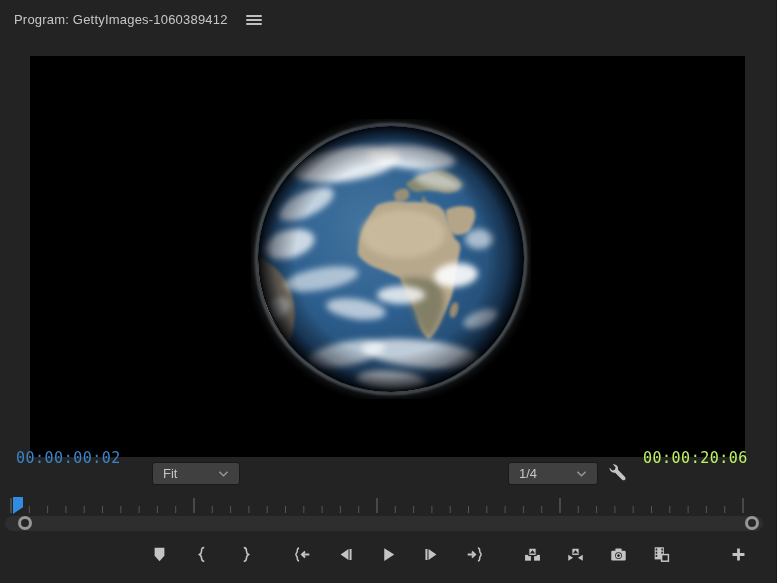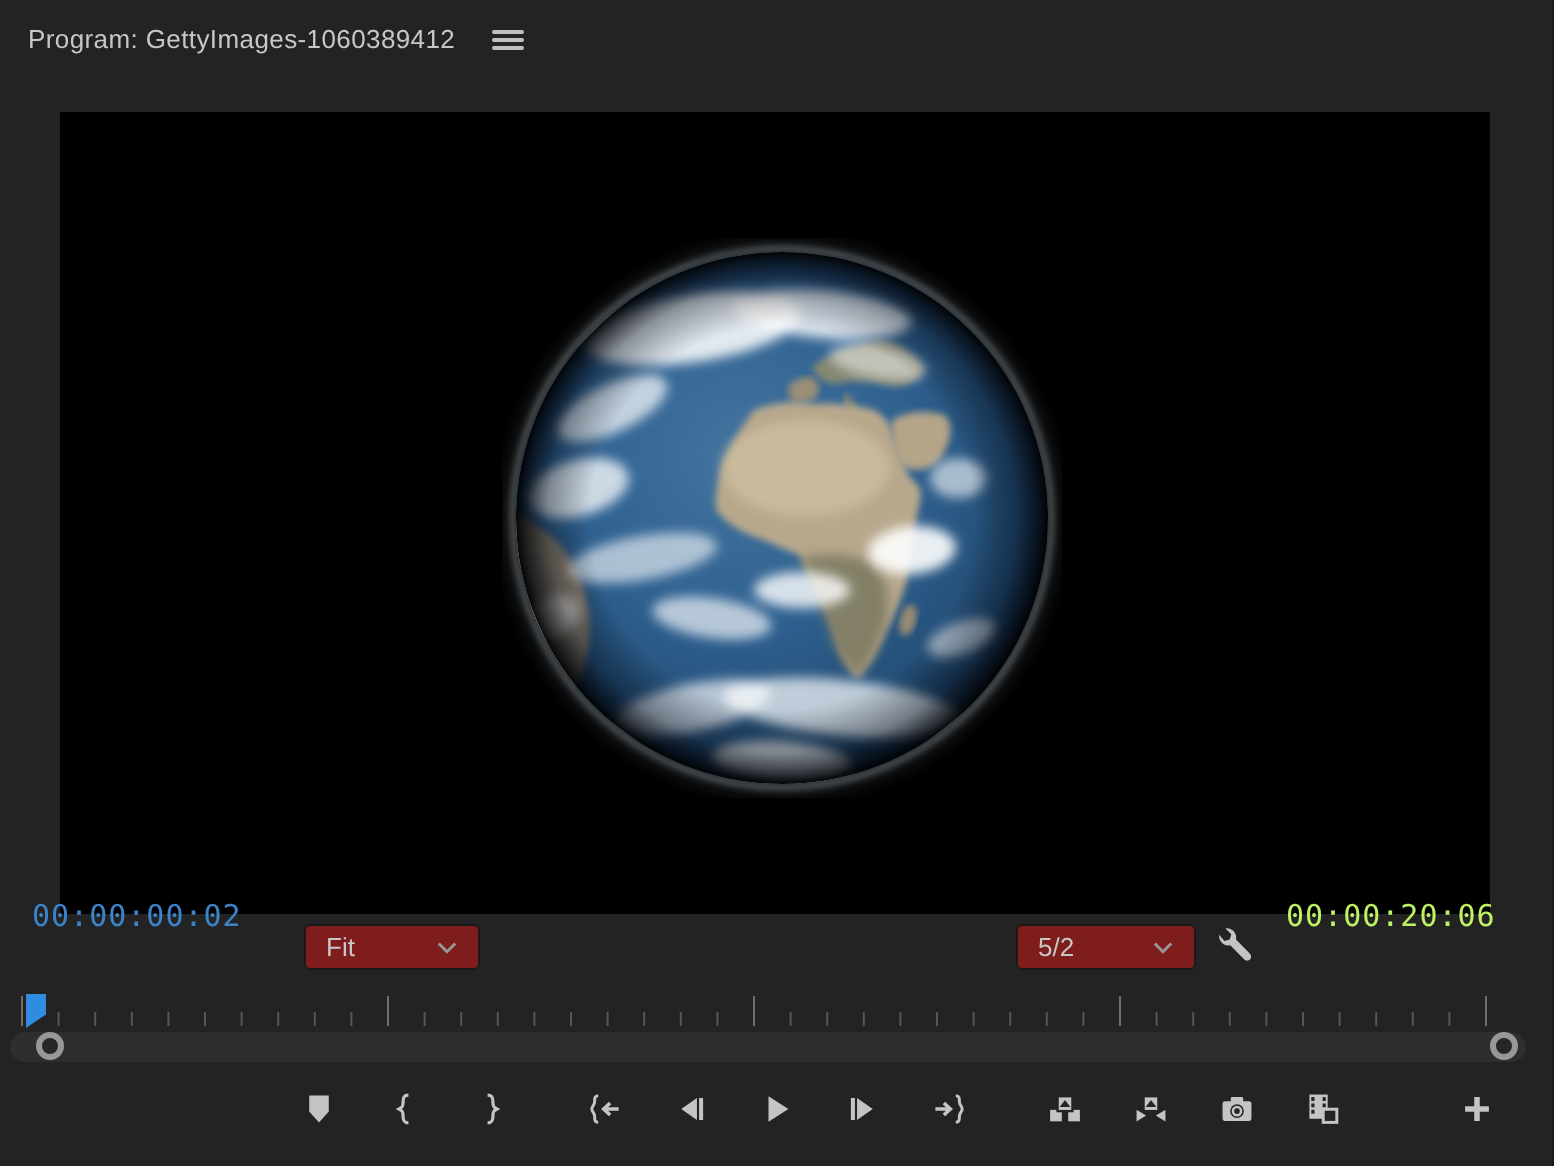"Fit" .dd { background: #7f1d1d -> #404040 }
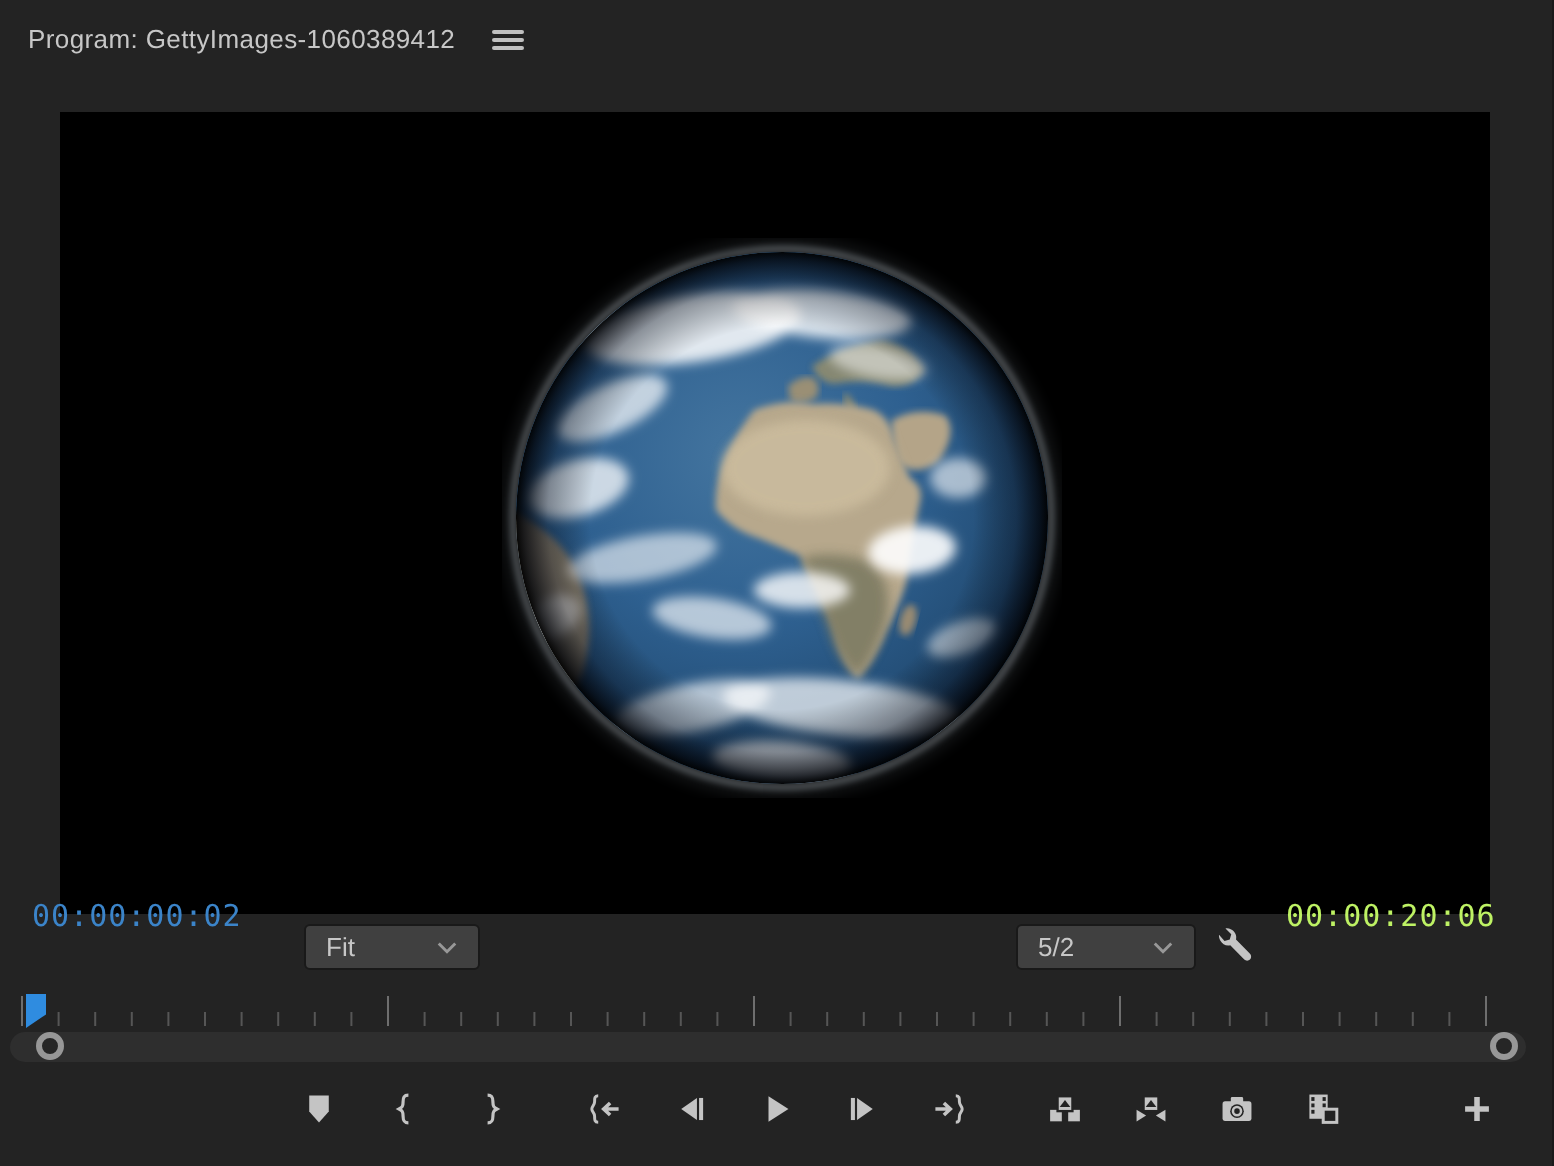"5/2" span.lbl { text: 5/2 -> 1/4 }
